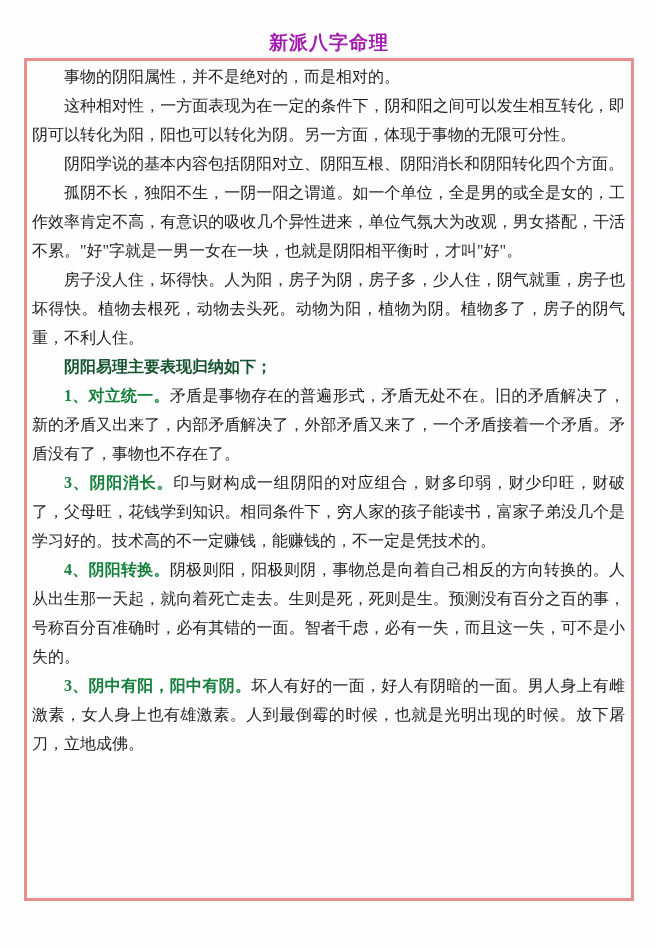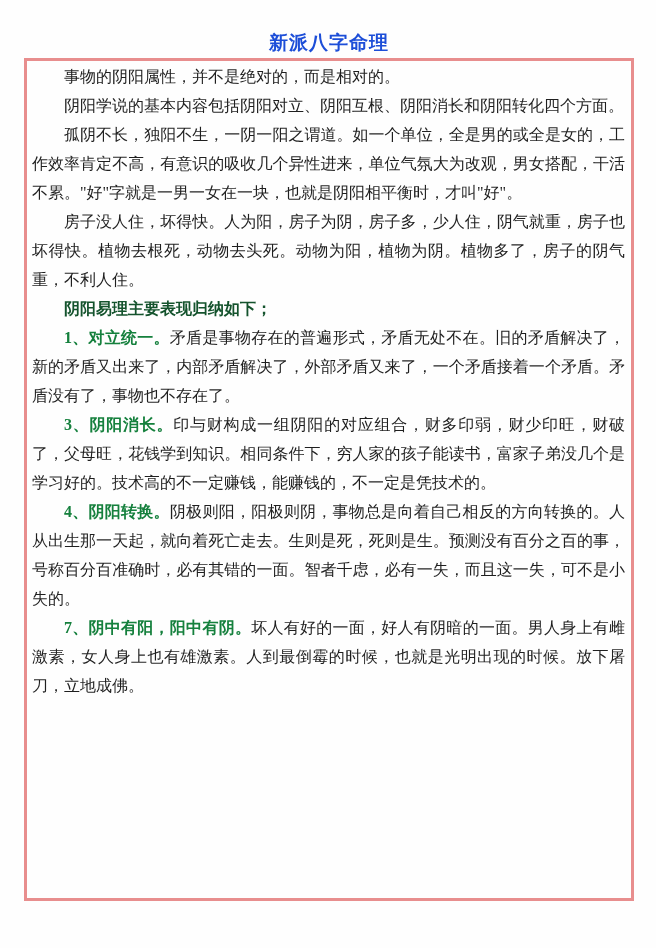"新派八字命理" .doc-title { color: #1d4ed8 -> #a21caf }
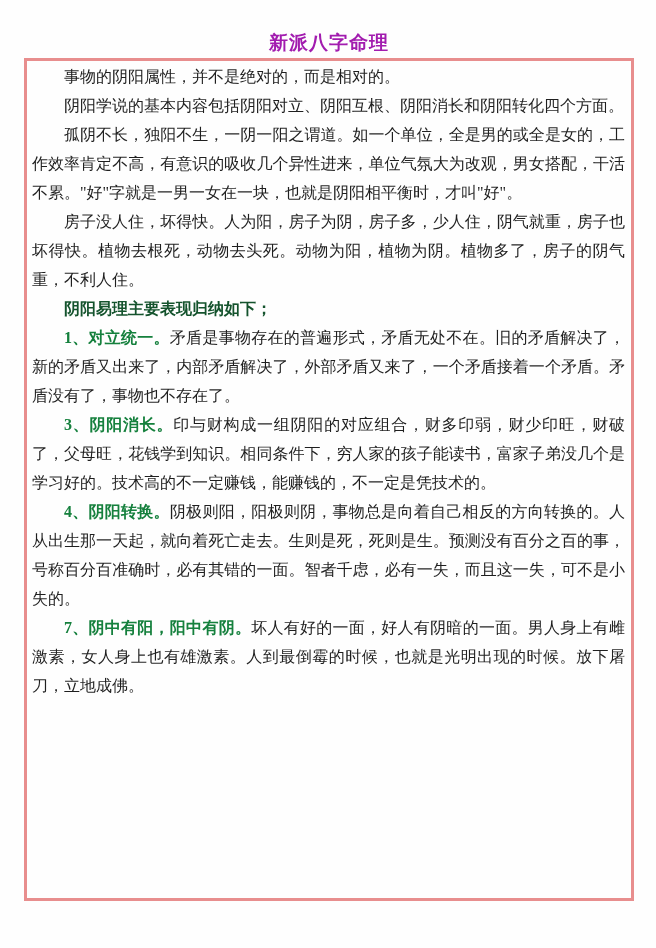"这种相对性，一方面表现为在一定的条件下，阴和阳之间可以发生相互转化，即阴可以转化" p.para { html: none -> <p>这种相对性，一方面表现为在一定的条件下，阴和阳之间可以发生相互转化，即阴可以转化为阳，阳也可以转化为阴。另一方面，体现于事物的无限可分性。</p> }
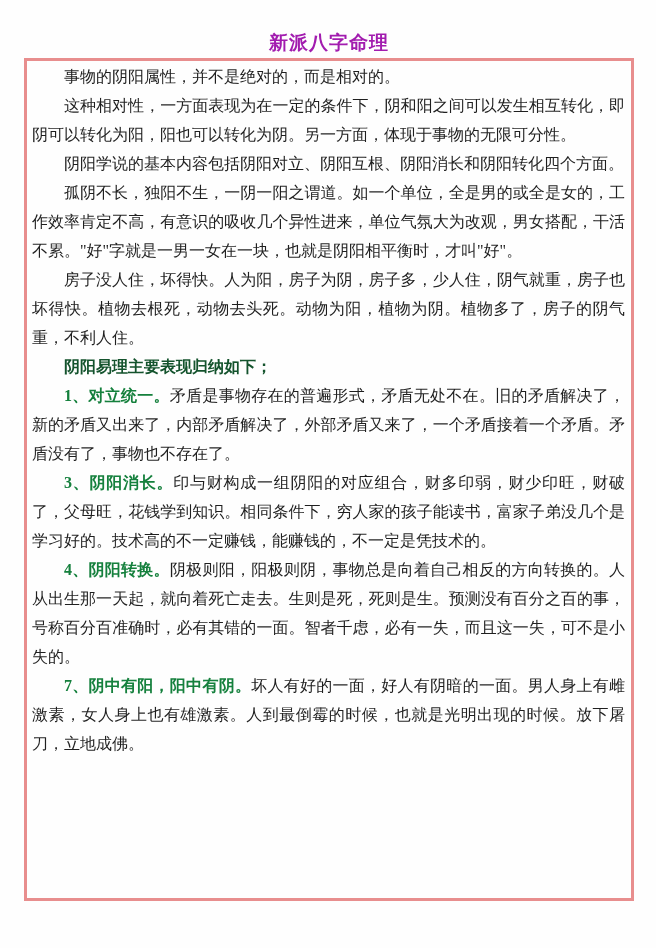"7、阴中有阳，阳中有阴。" span.lead { text: 7 -> 3 }
